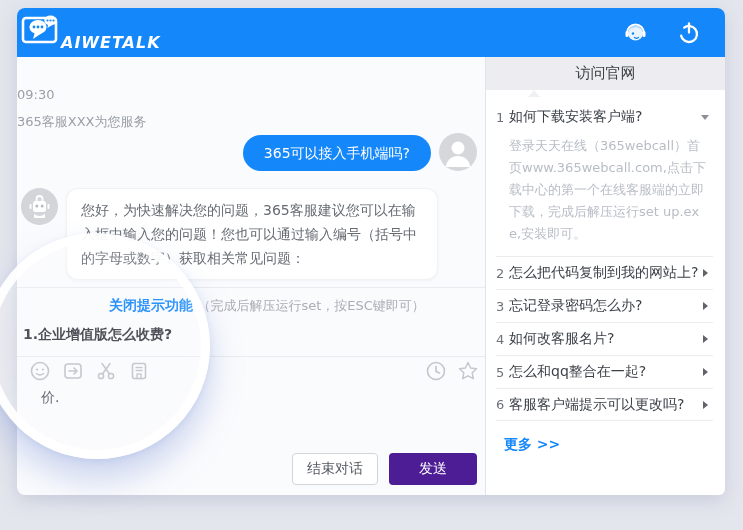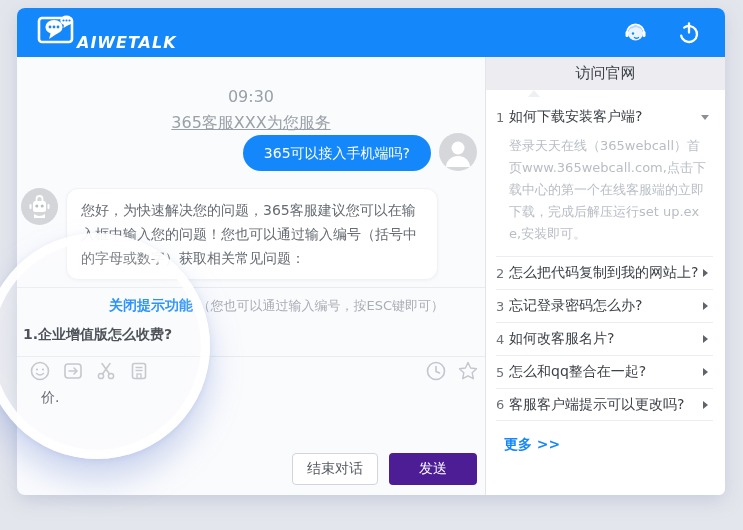"AIWETALK" .header { padding: 0 22px 0 20px -> 0 22px 0 4px }
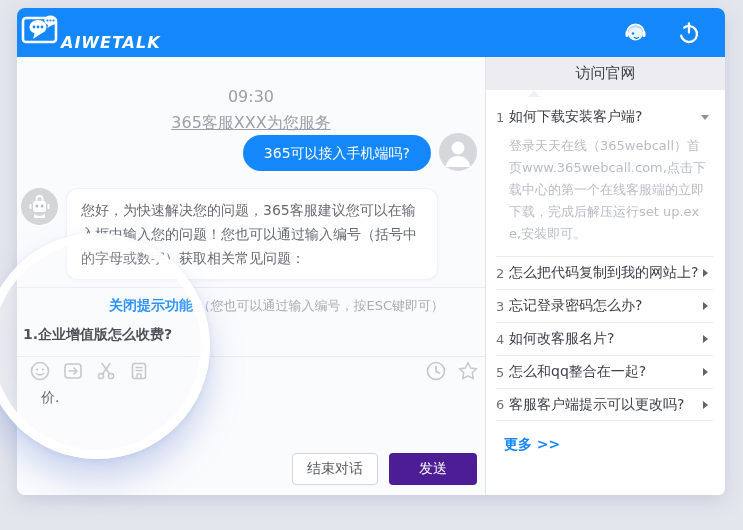"09:30" .chat-center { font-size: 16px -> 13px; text-align: center -> none }
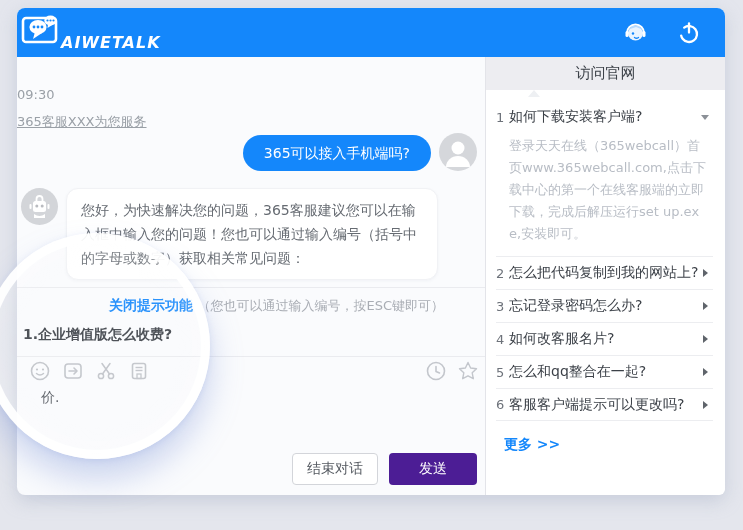"365客服XXX为您服务" .note { text-decoration: underline -> none }
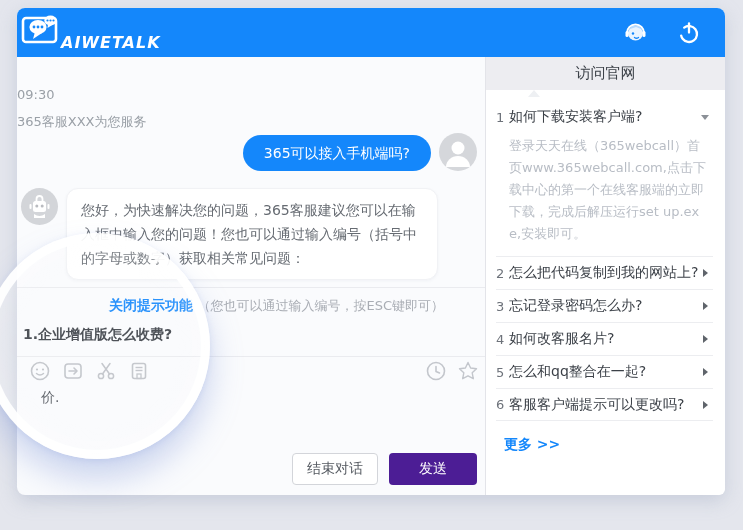"（您也可以通过输入编号，按ESC键即可）" span.hint-note { text: 您也可以通过输入编号 -> 完成后解压运行set }
